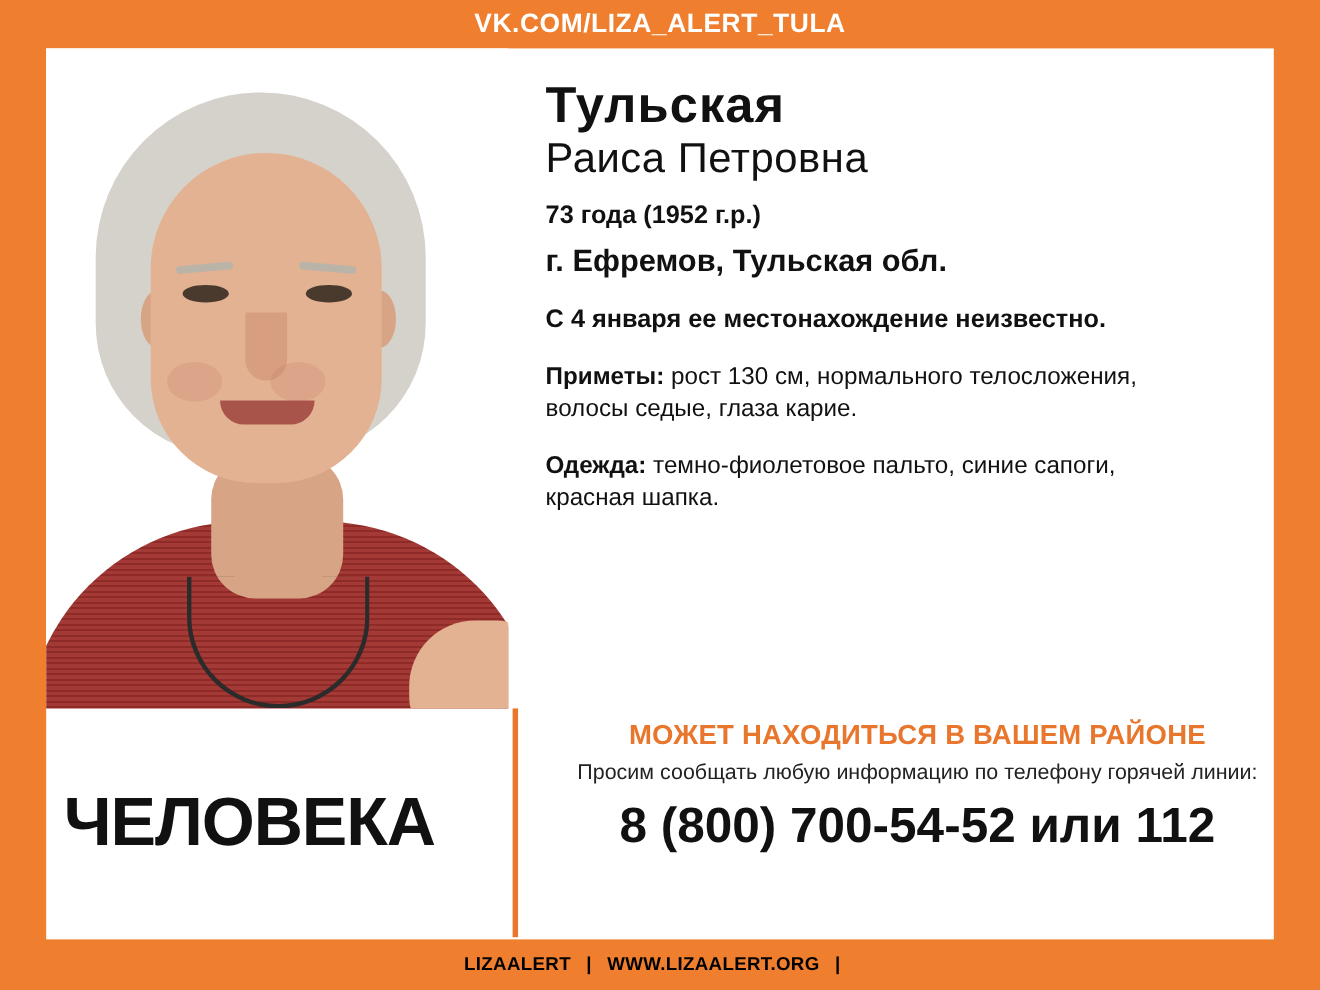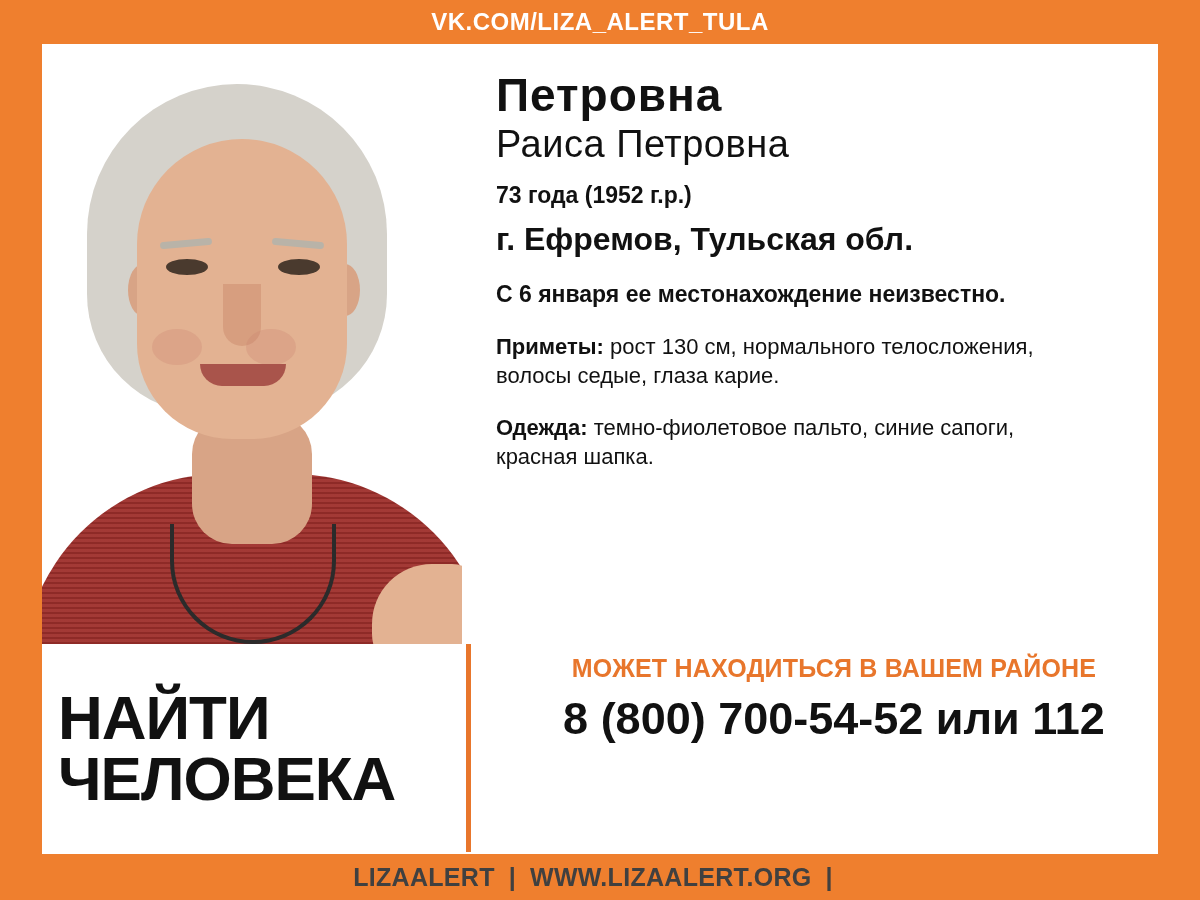"Петровна" div.surname { text: Петровна -> Тульская }
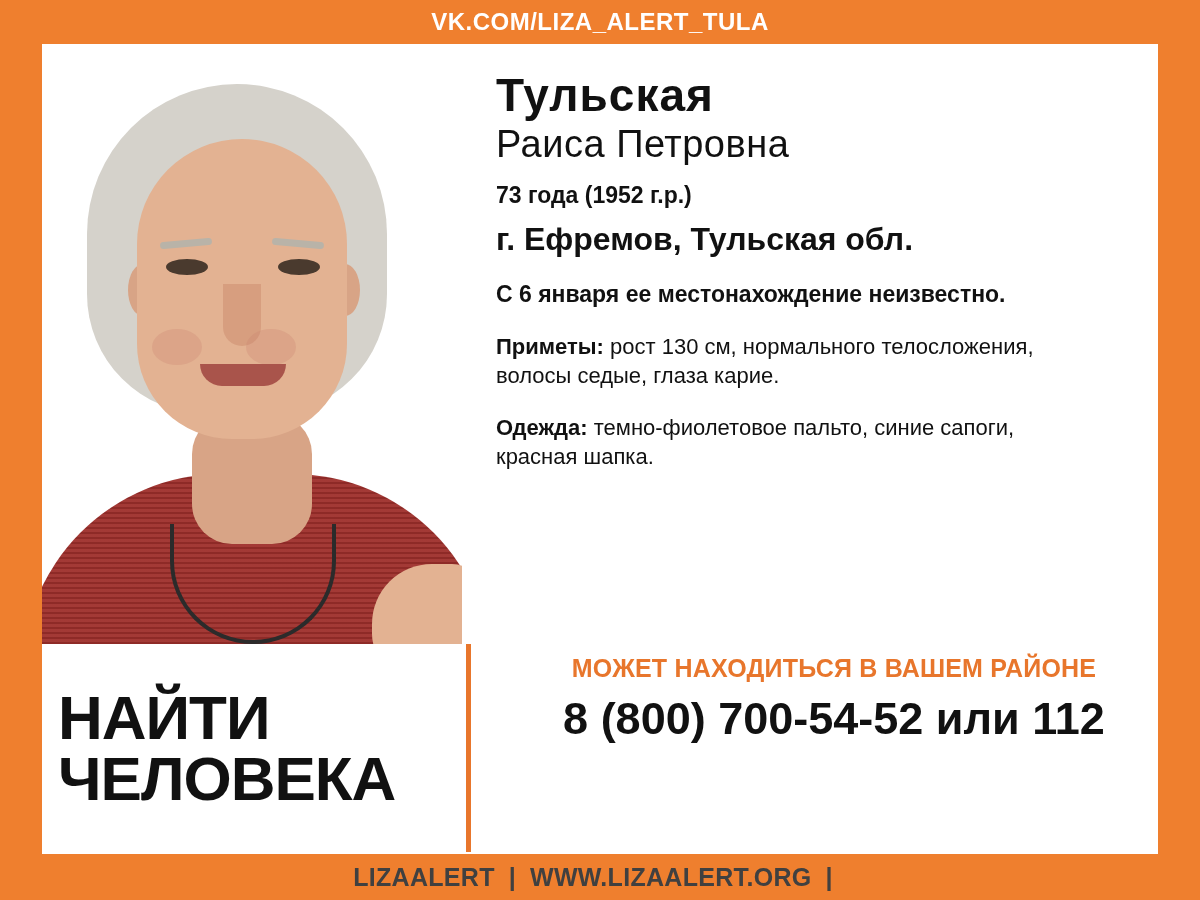"г. Ефремов, Тульская обл." .city { font-size: 32px -> 28px }
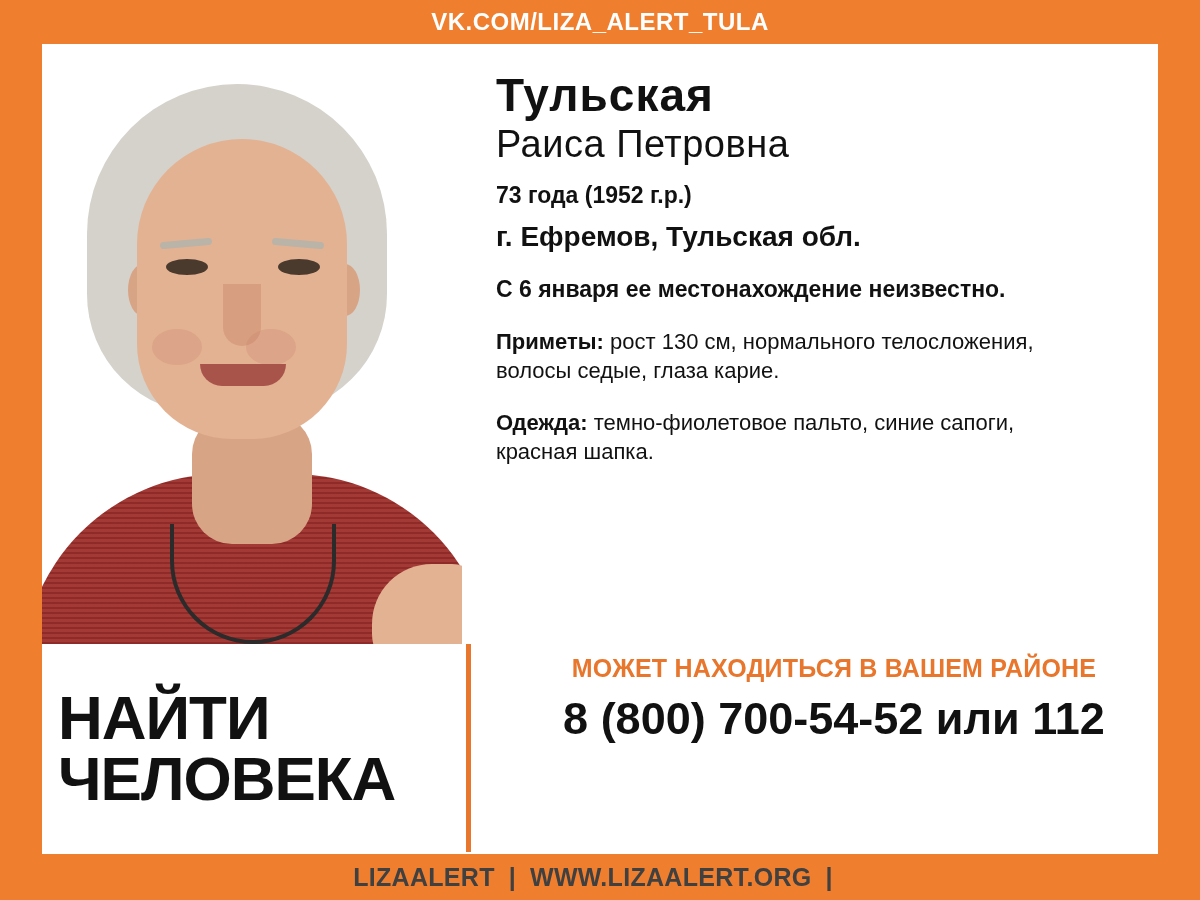"С 6 января ее местонахождение" div.missing { text: 6 -> 4 }
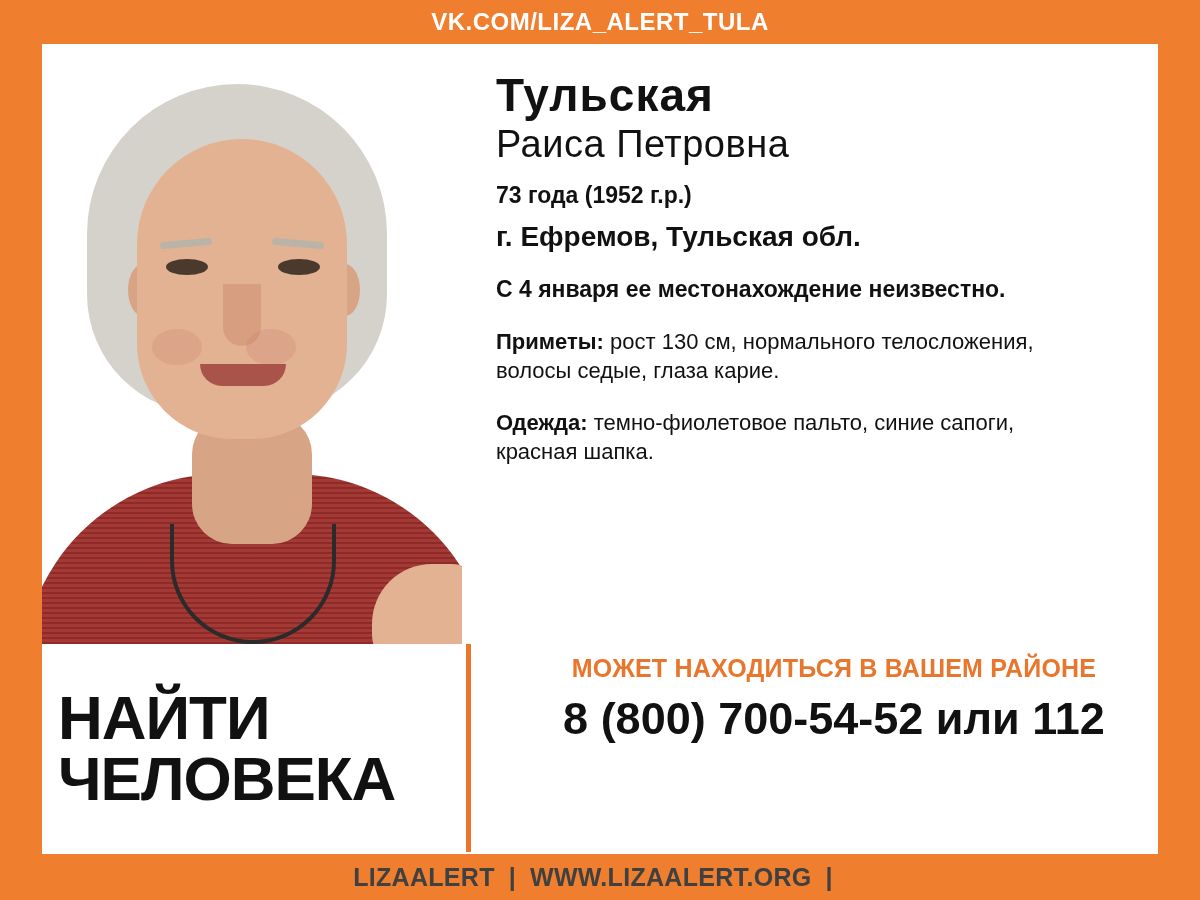"НАЙТИ" div.help-line { html: <div>НАЙТИ</div> -> none }
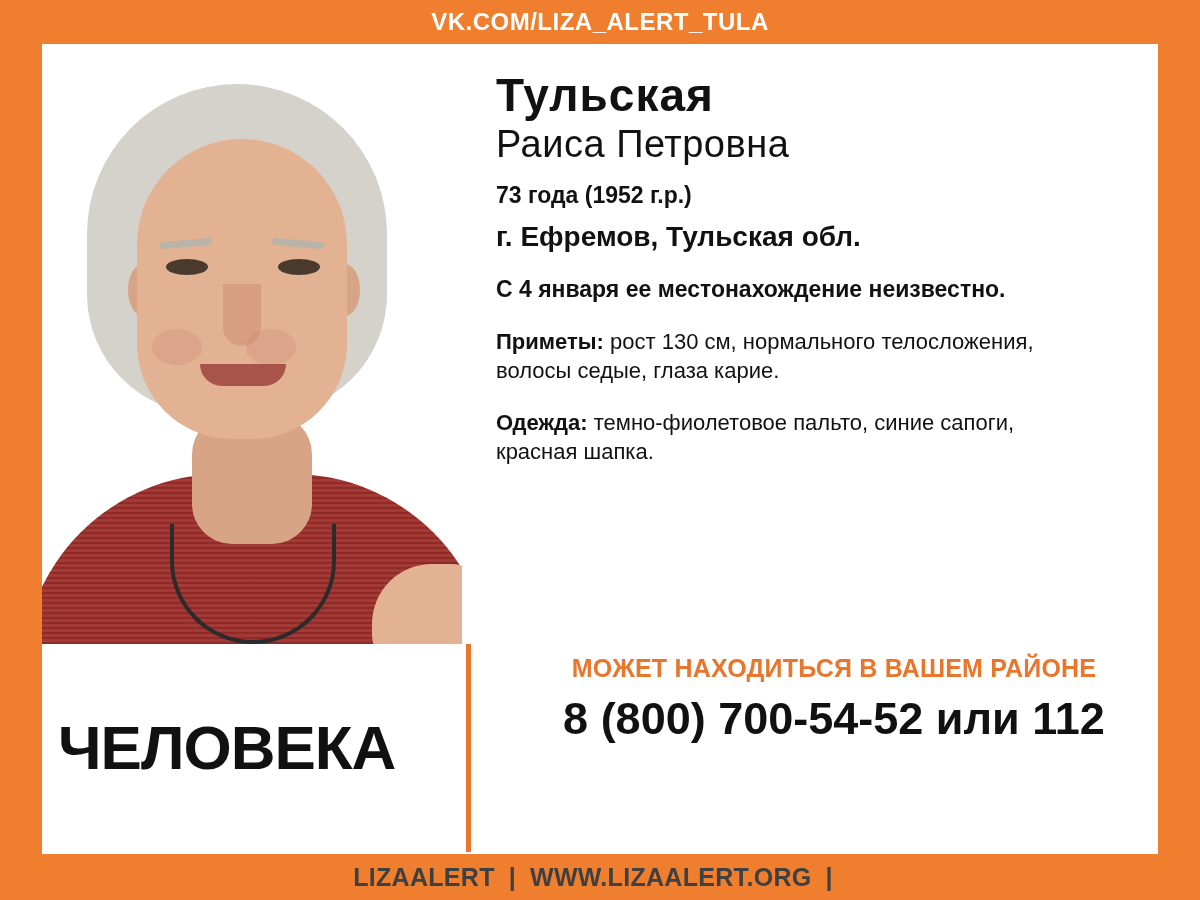"Просим сообщать любую информацию по" div.appeal-sub { html: none -> <div>Просим сообщать любую информацию по телефону горячей линии:</div> }
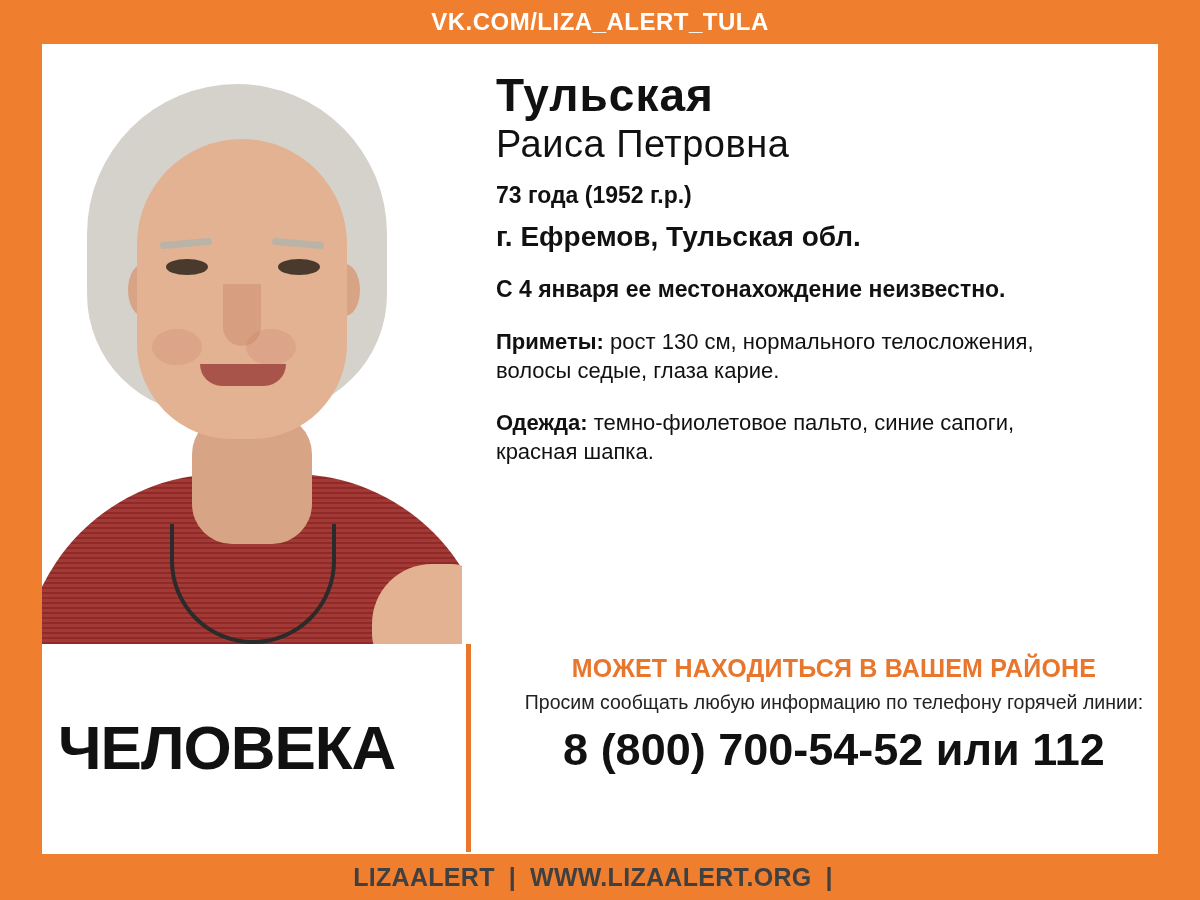"LIZAALERT" .bottom-bar { color: #404040 -> #000000; font-size: 25px -> 17px }
